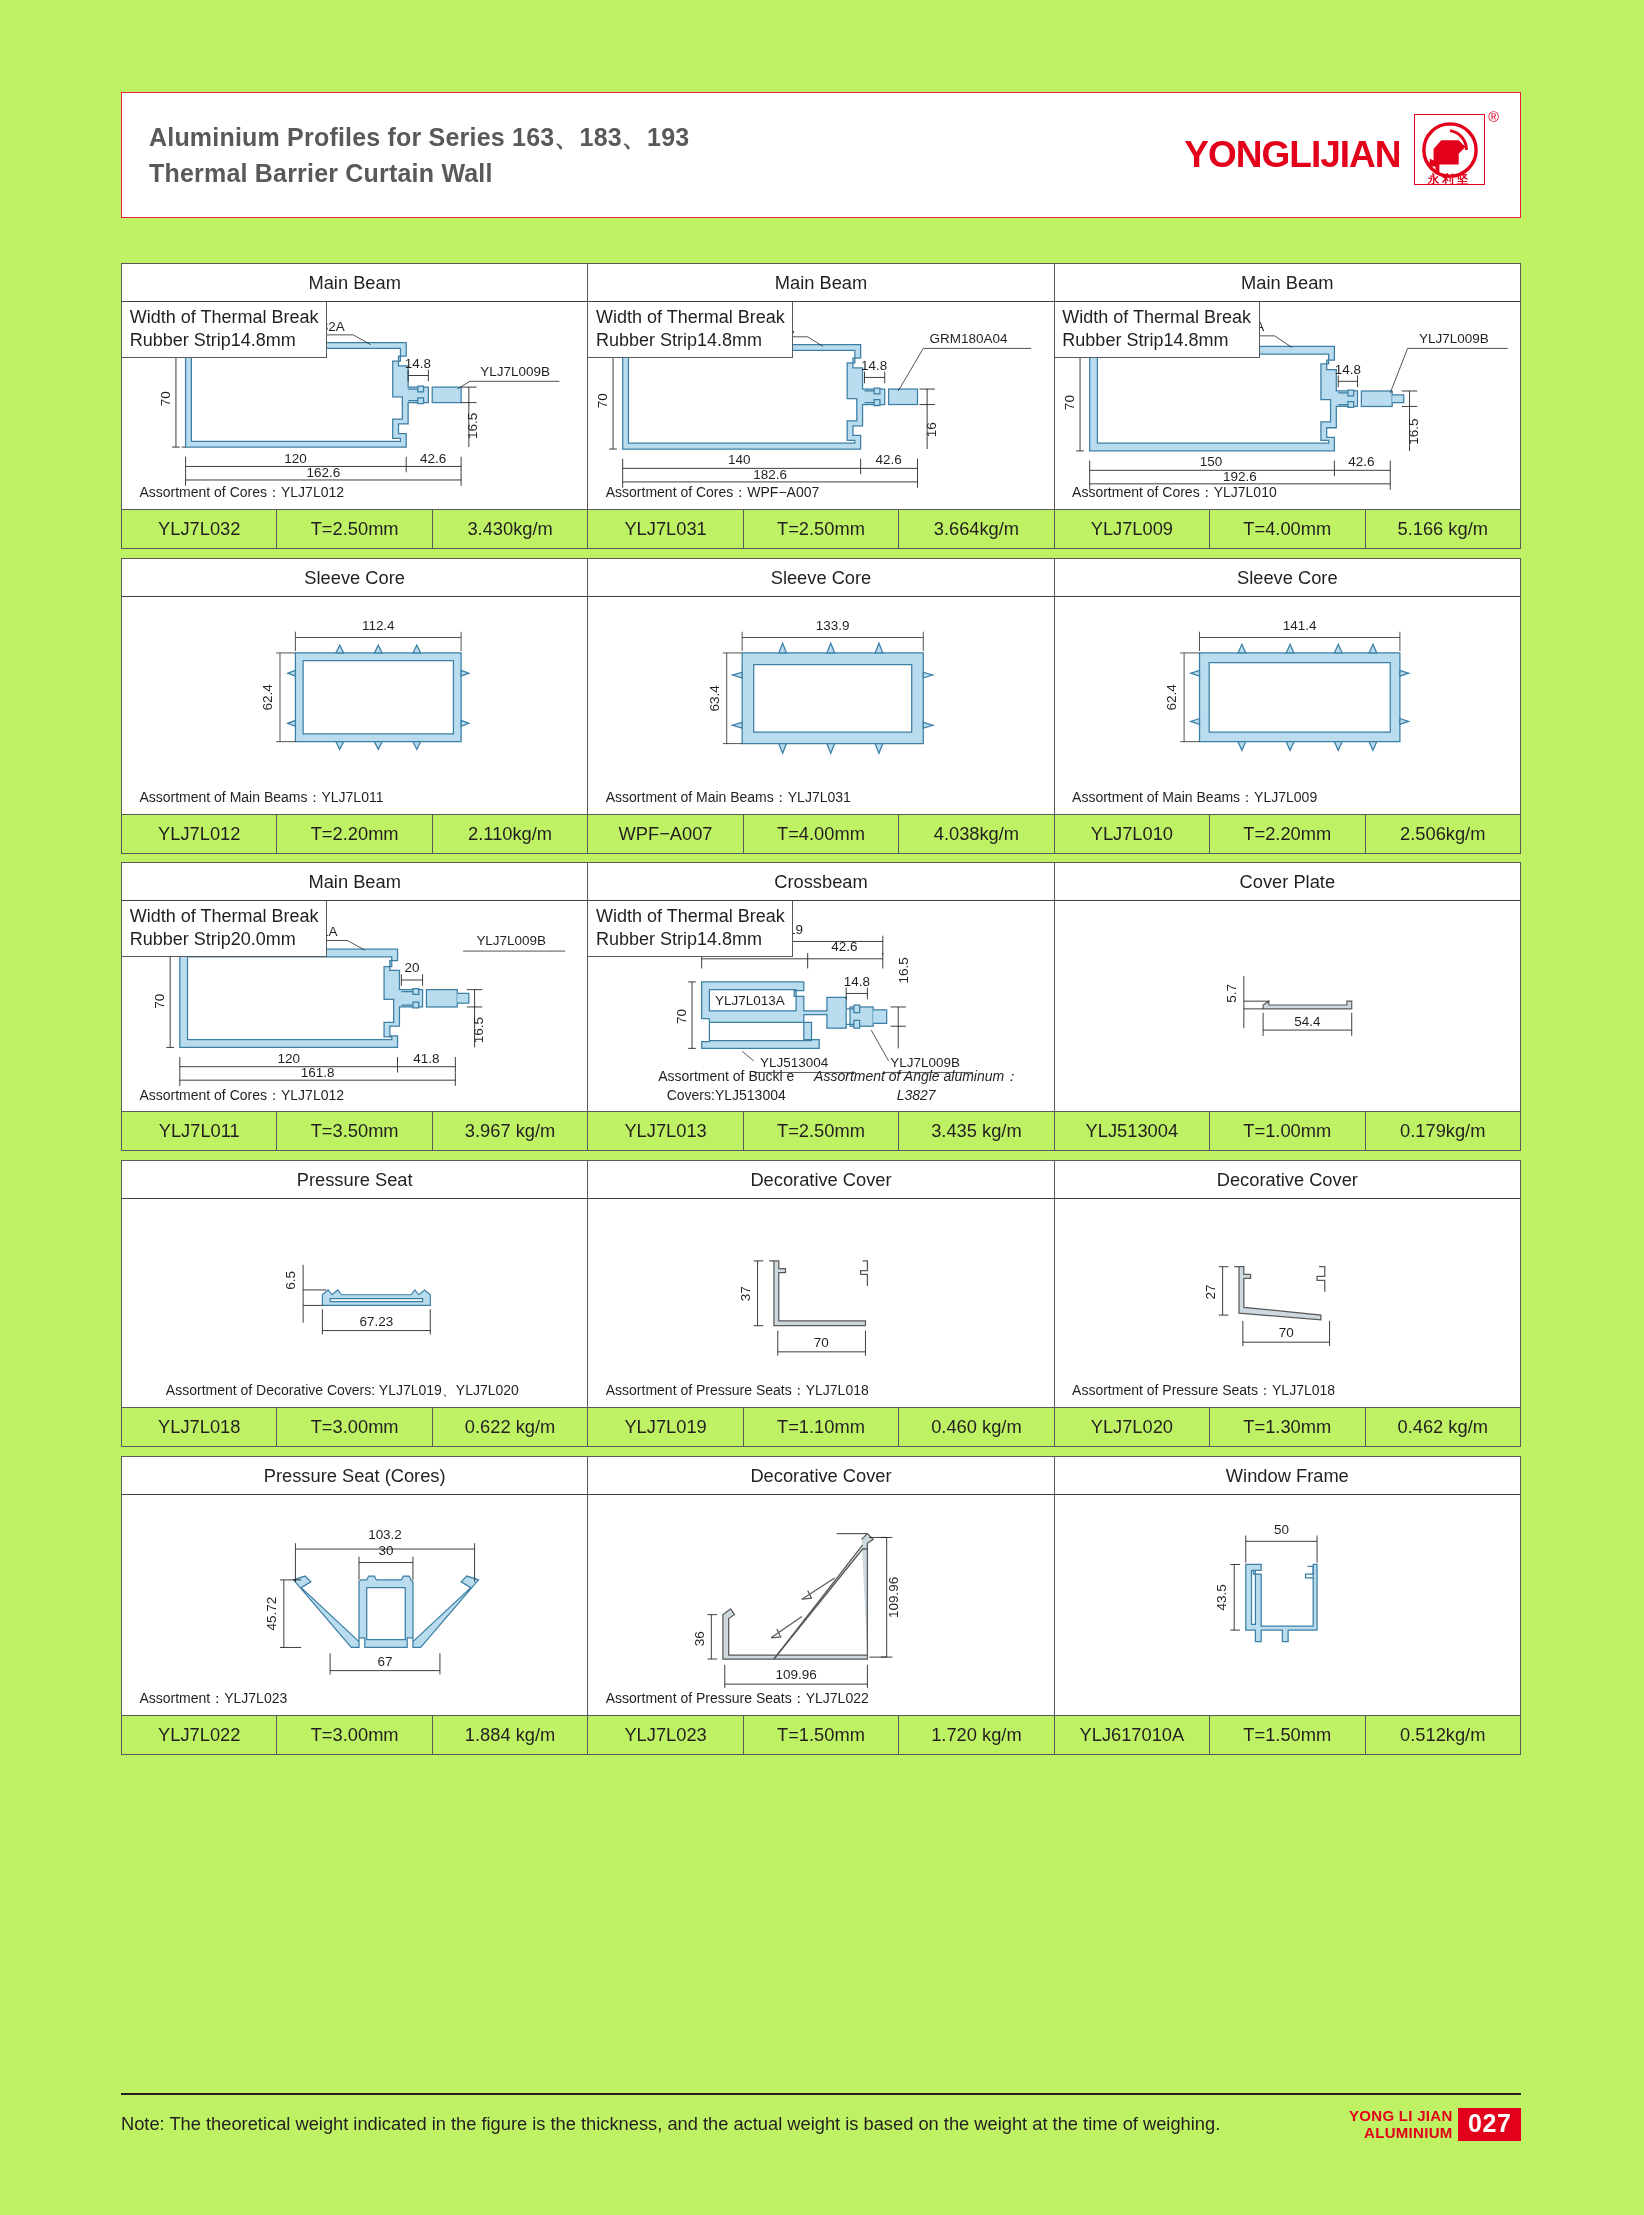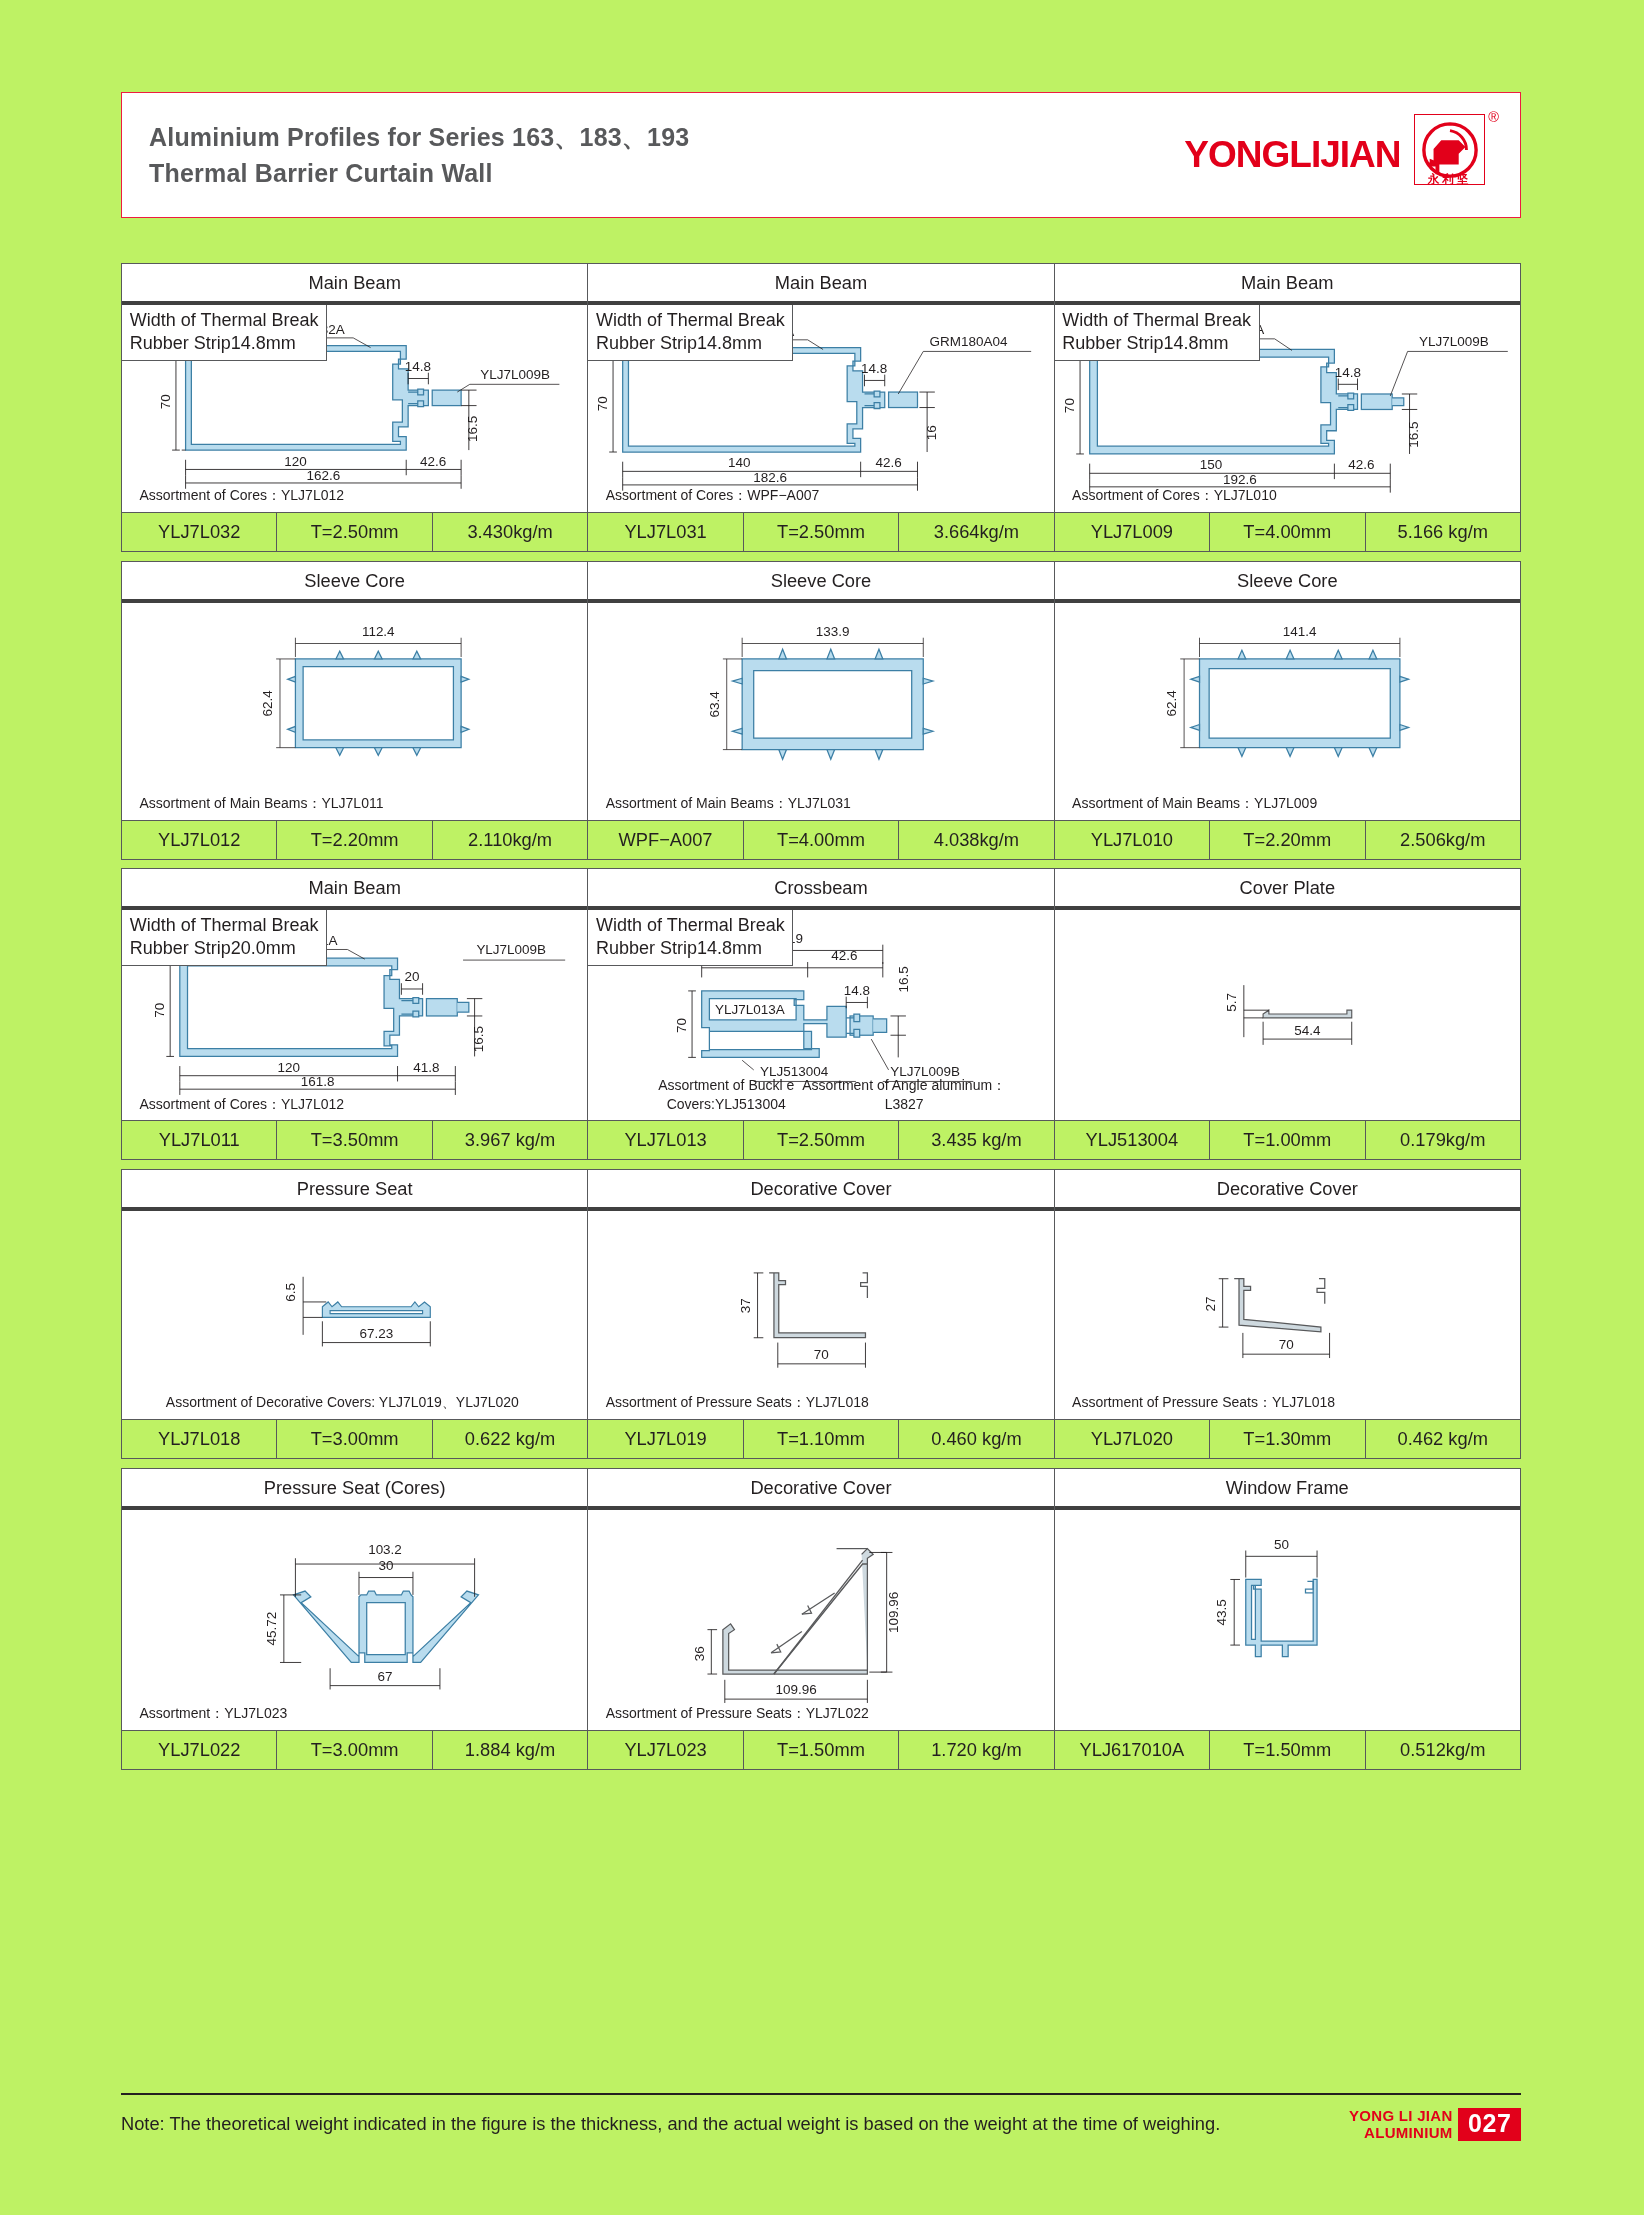"Main Beam" .cell-title { border-bottom: 4px solid #404040 -> 1px solid #404040 }
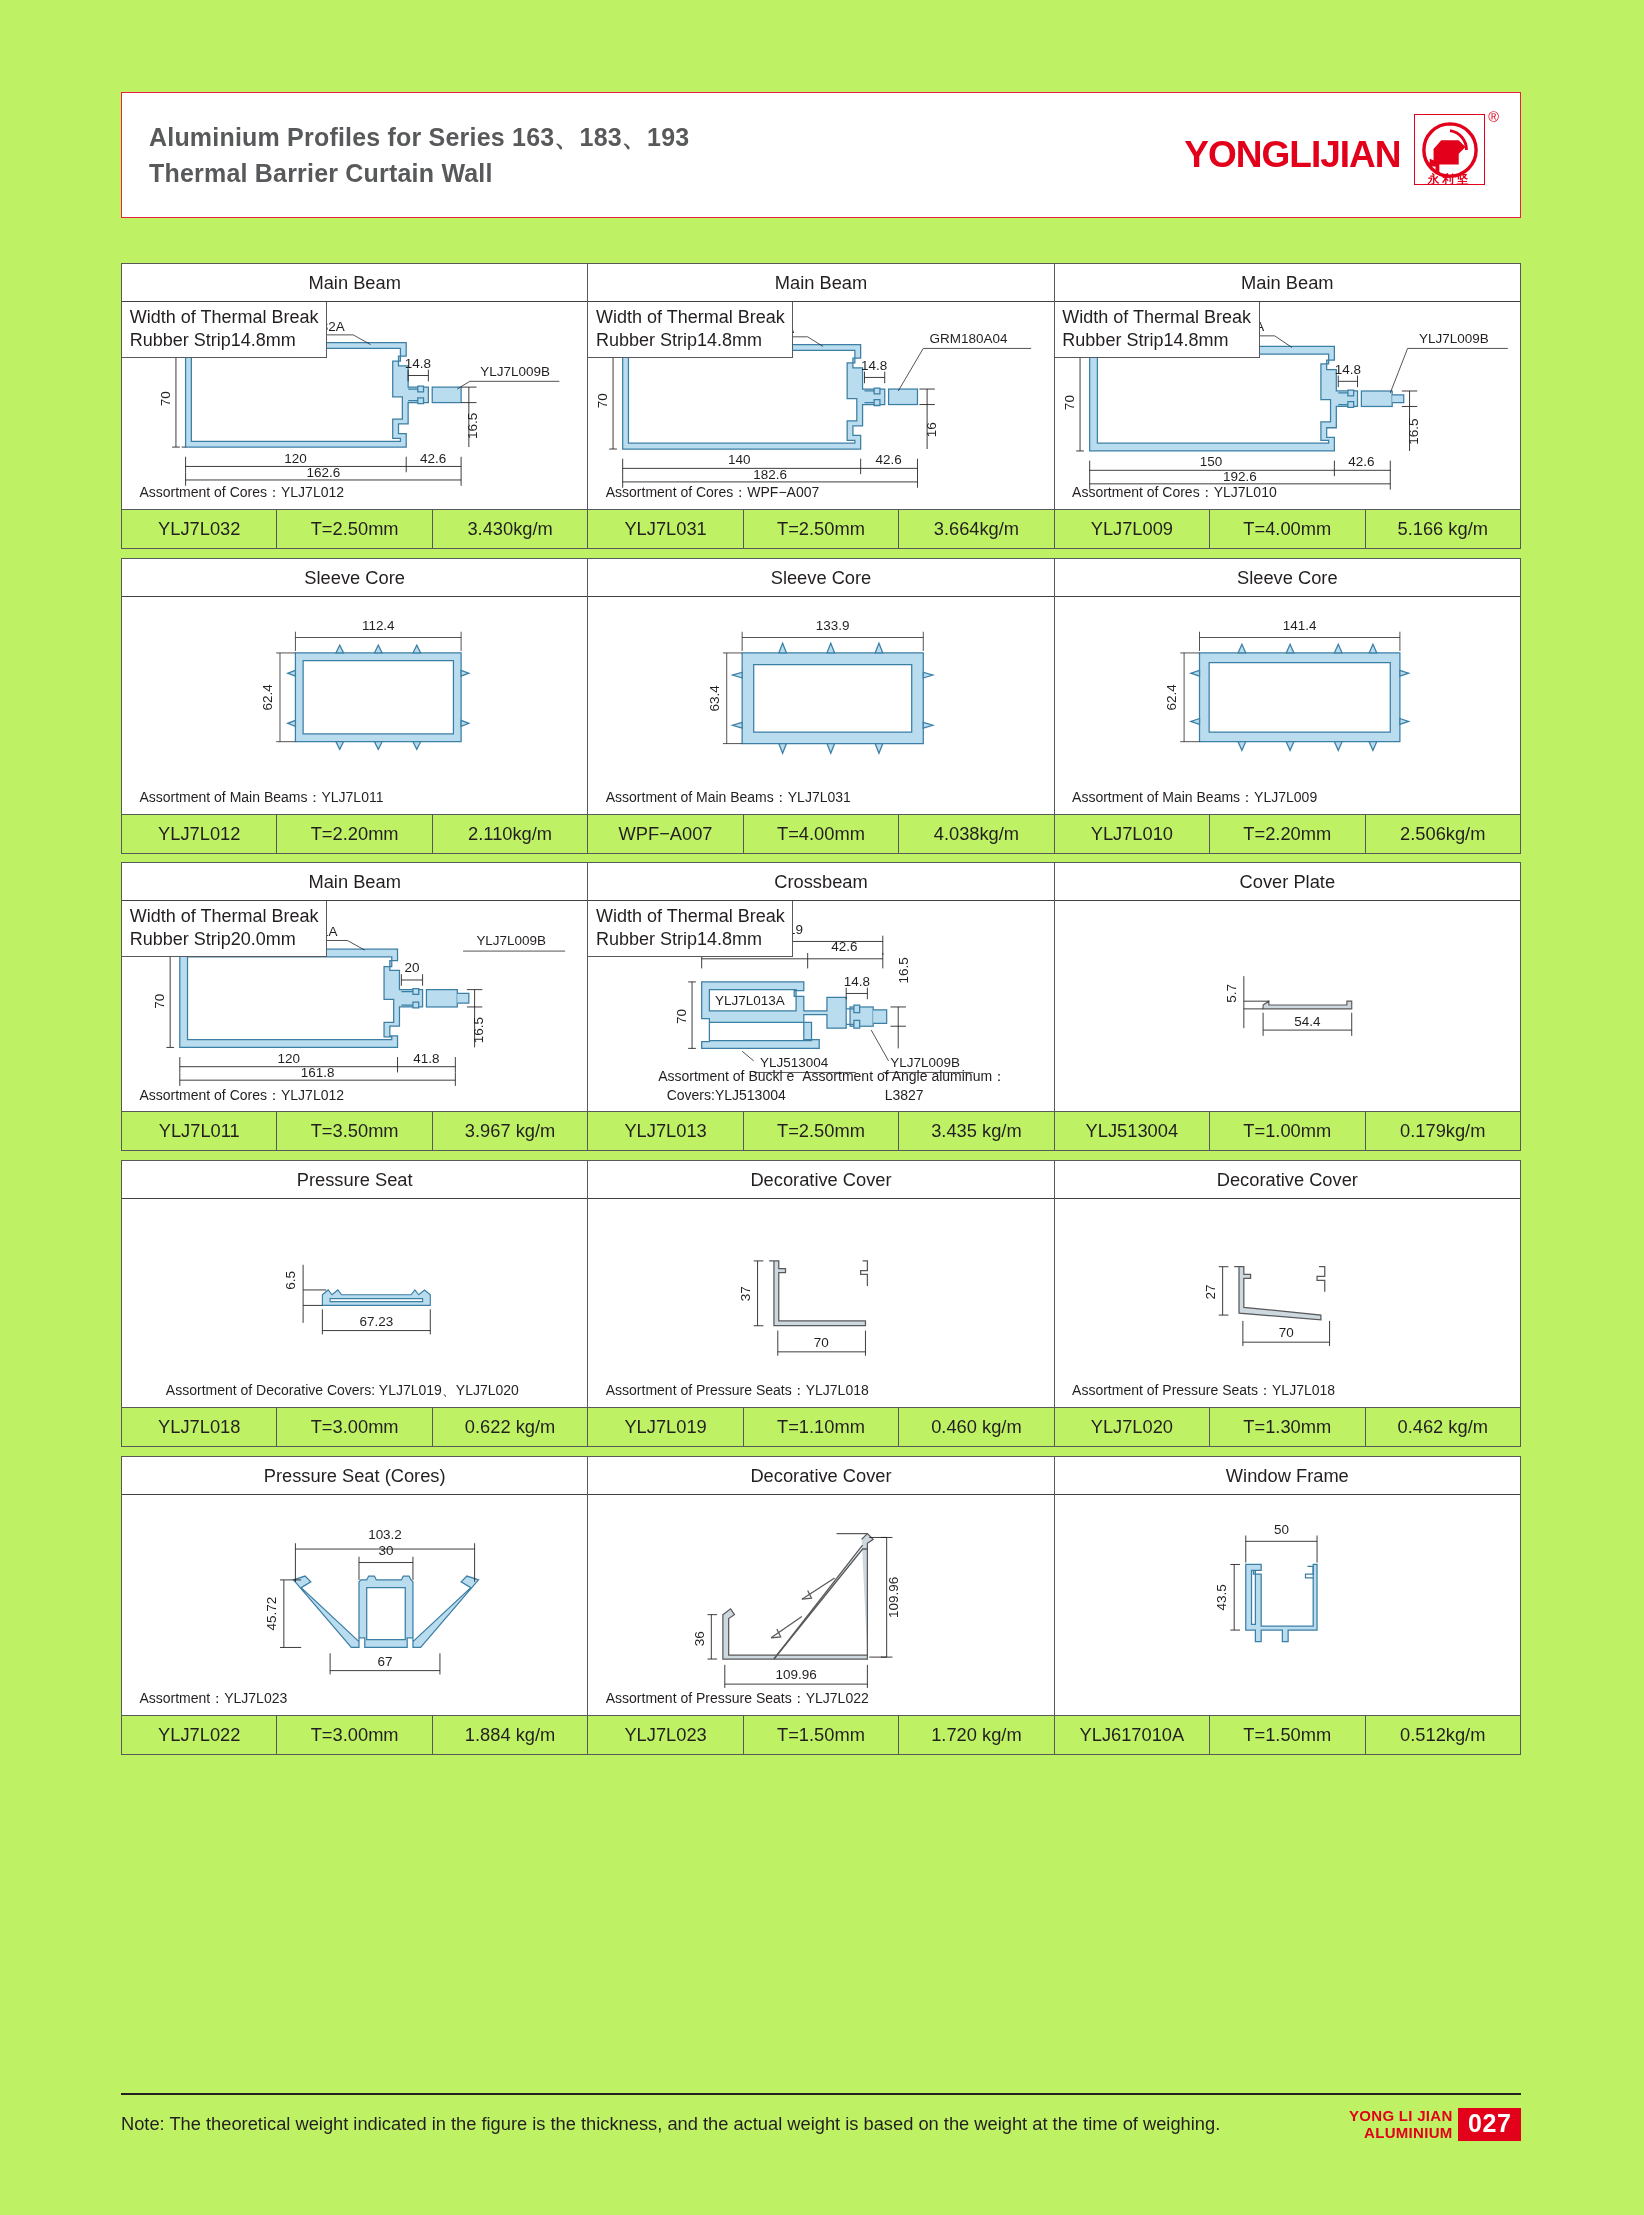"Assortment of Angle aluminum：L3827" .assort.right { font-style: none -> italic; right: 29px -> 17px }
